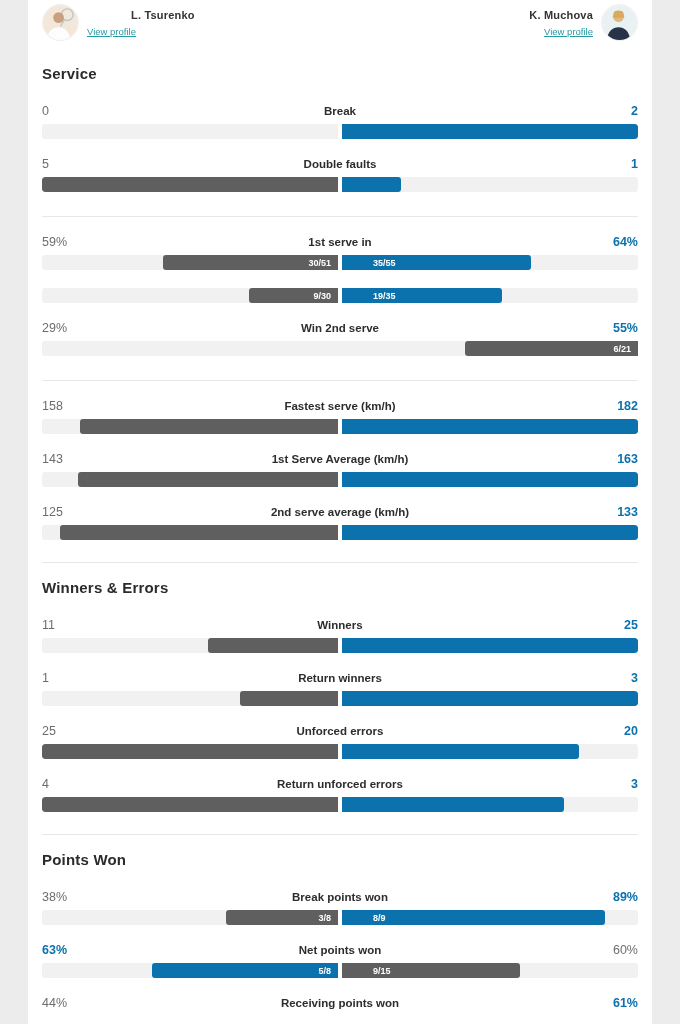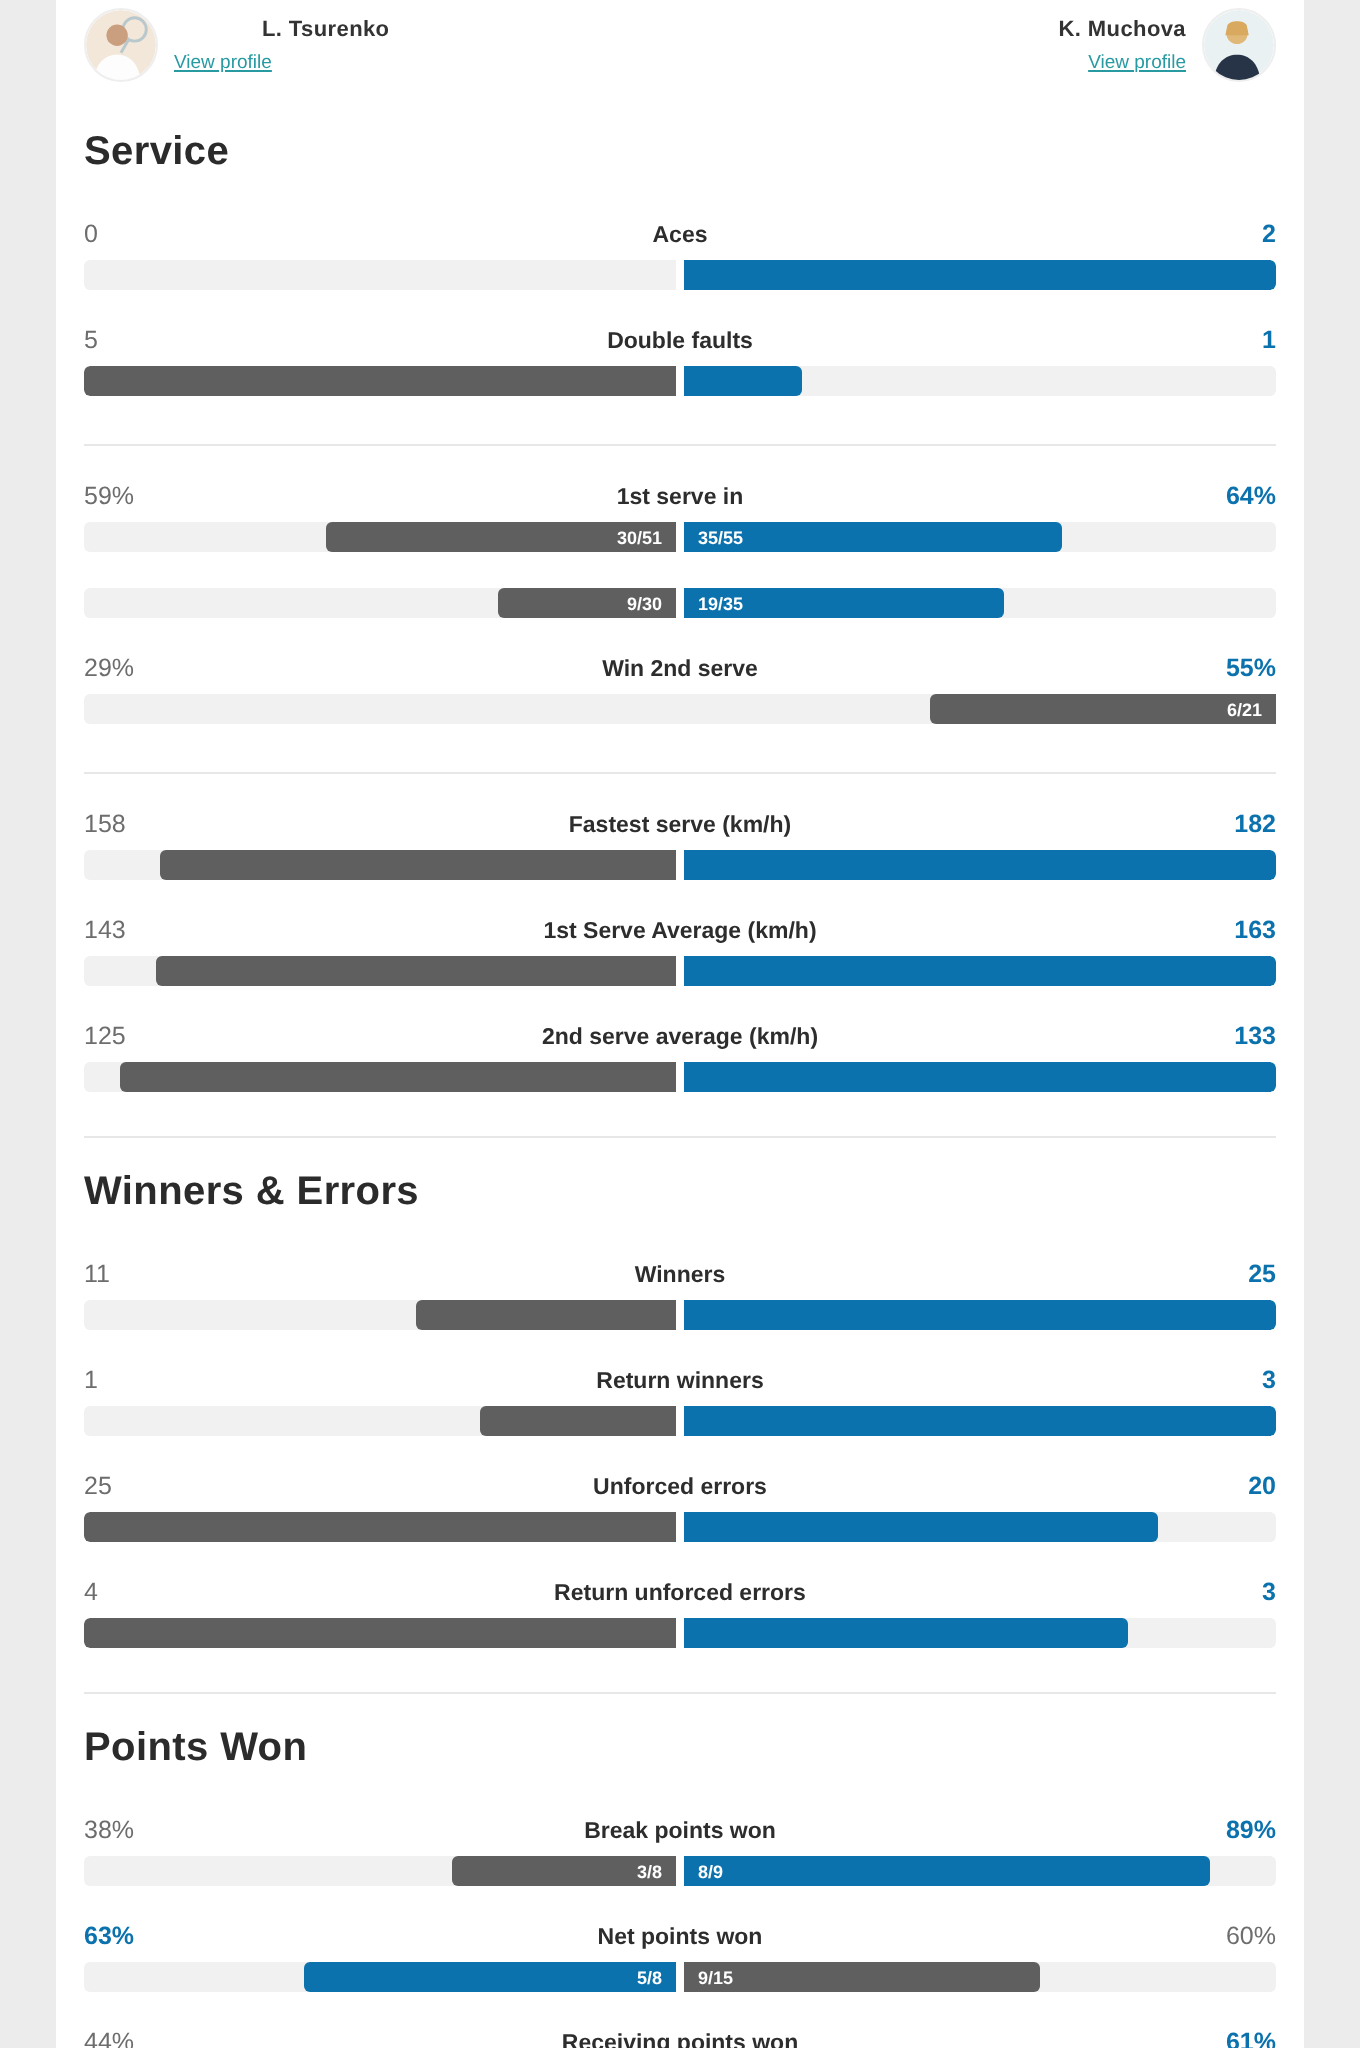"Service" .section-title { font-size: 20px -> 15px }
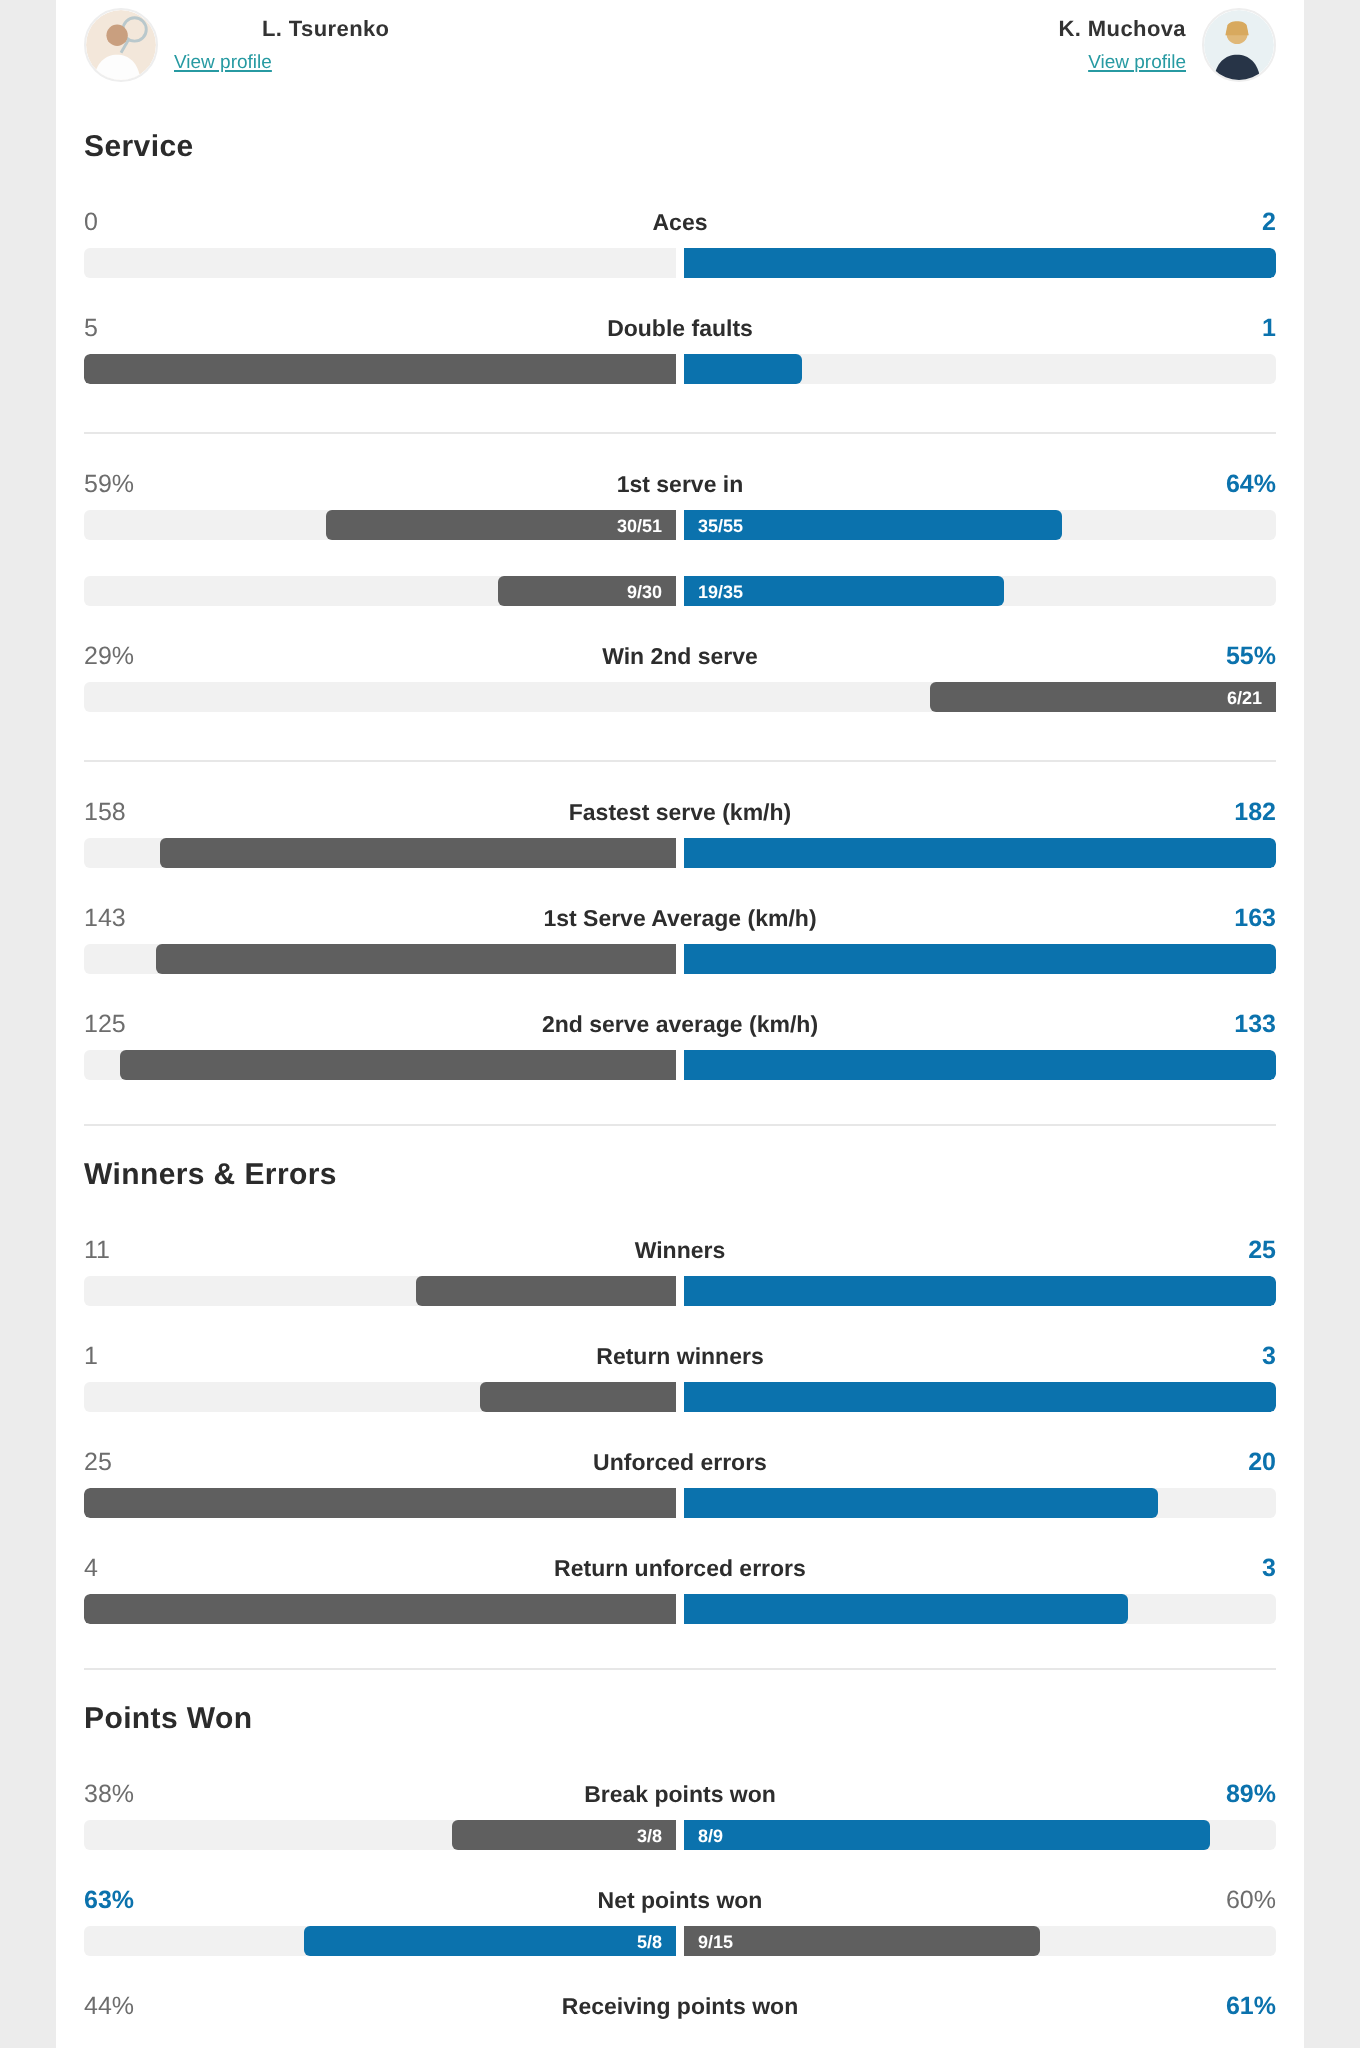"Aces" span.stat-label { text: Aces -> Break }
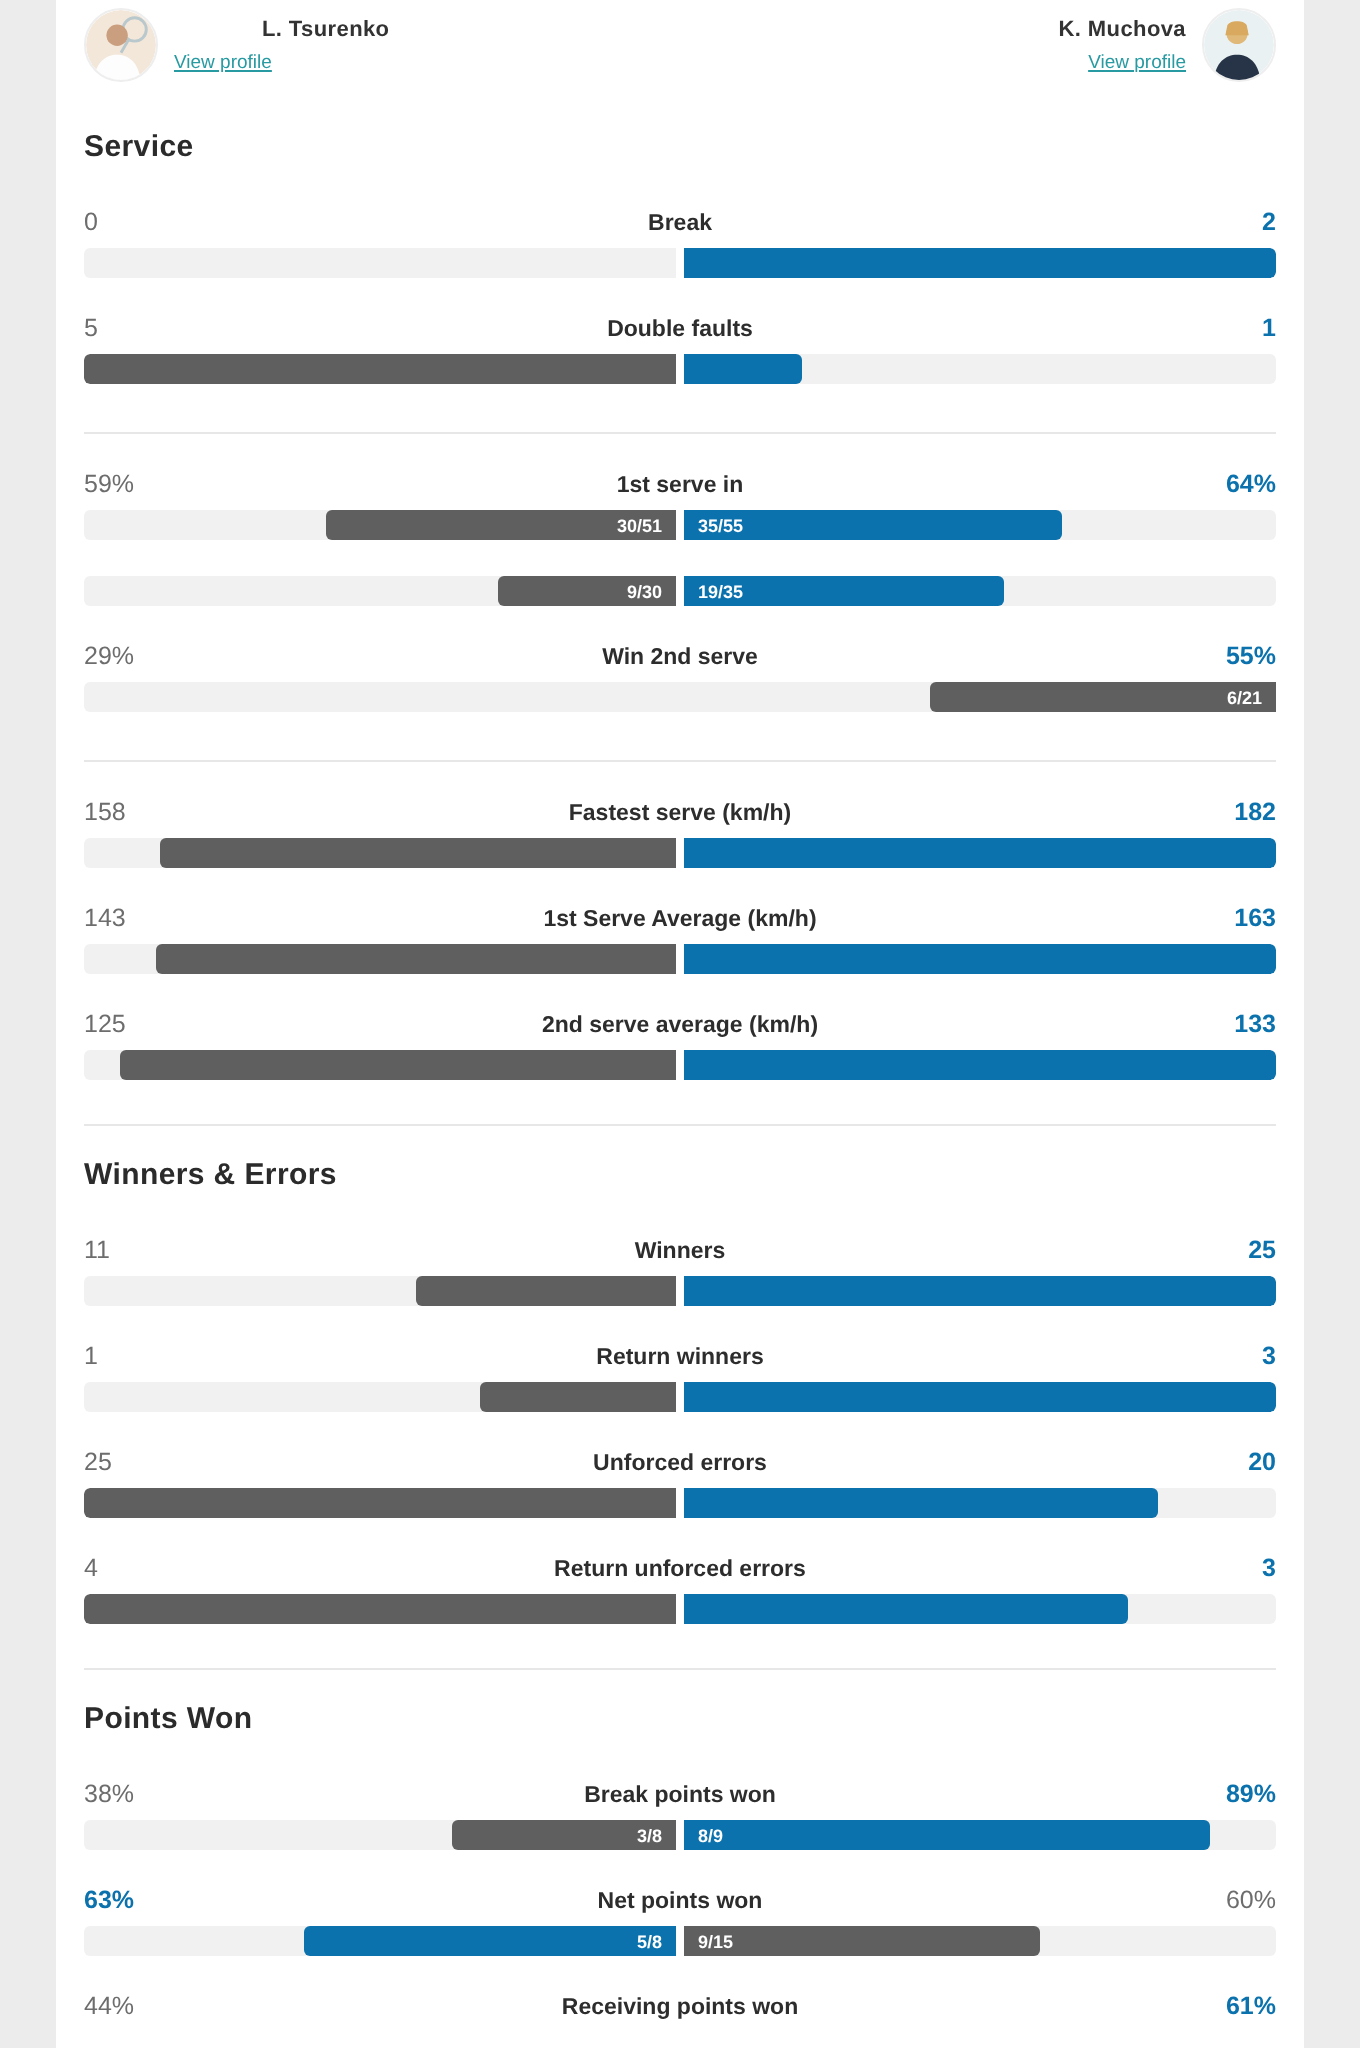"30/51" .fill { padding-left: none -> 24px }
